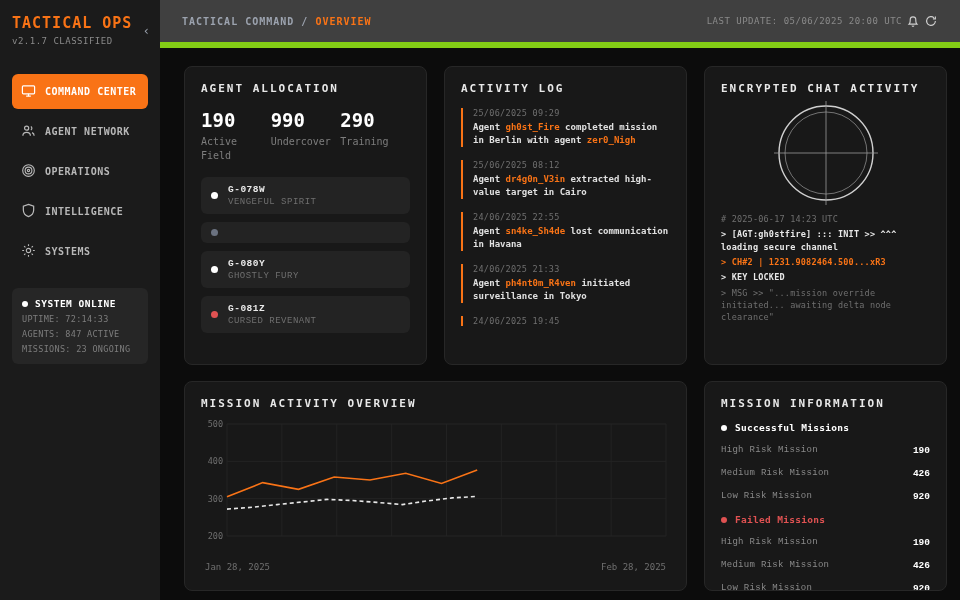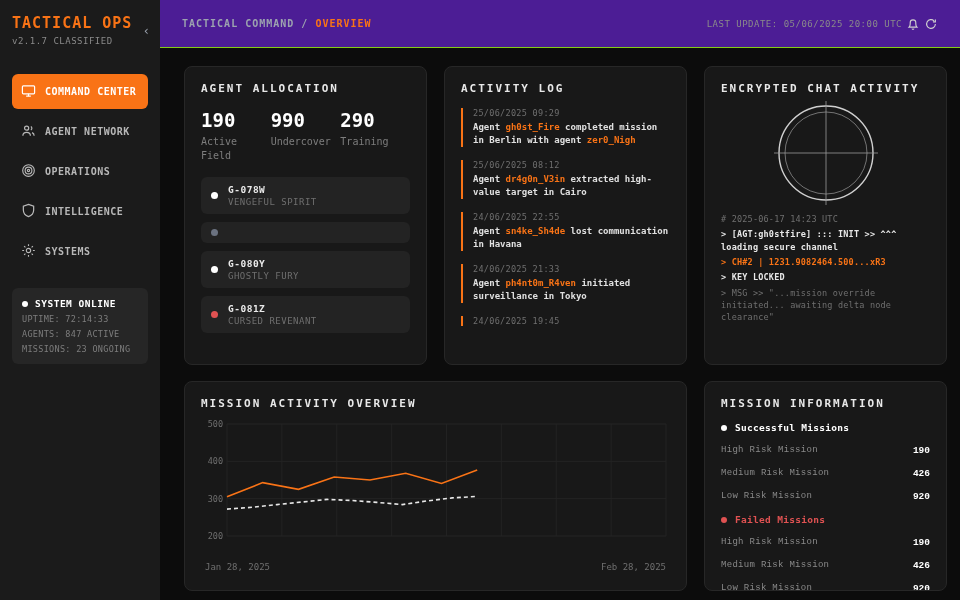"TACTICAL COMMAND / OVERVIEW" .topbar { background: #4c1d95 -> #404040; border-bottom: 1px solid #84cc16 -> 6px solid #84cc16 }
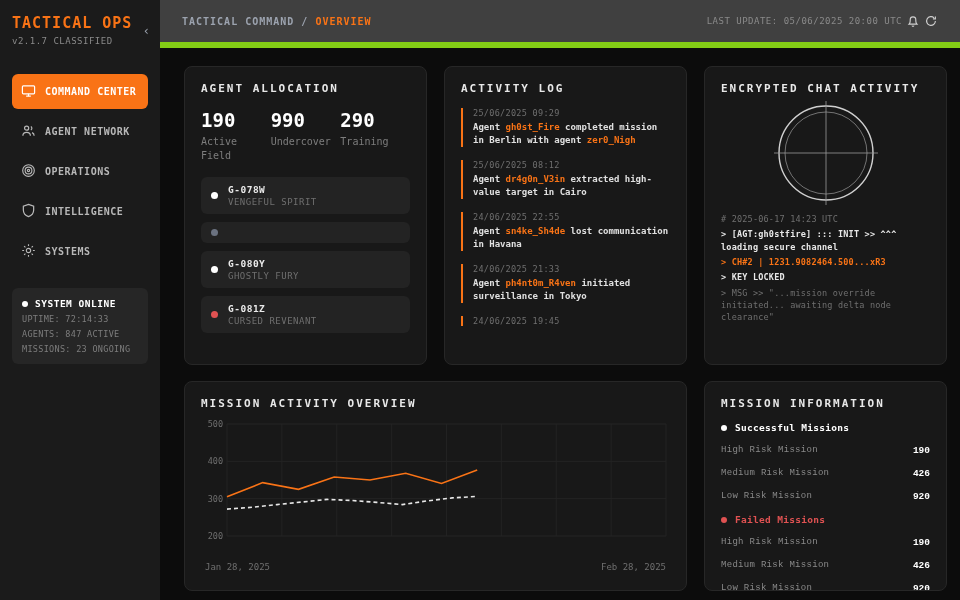"G-078W" .agent-list { font-family: none -> Liberation Mono, monospace }
